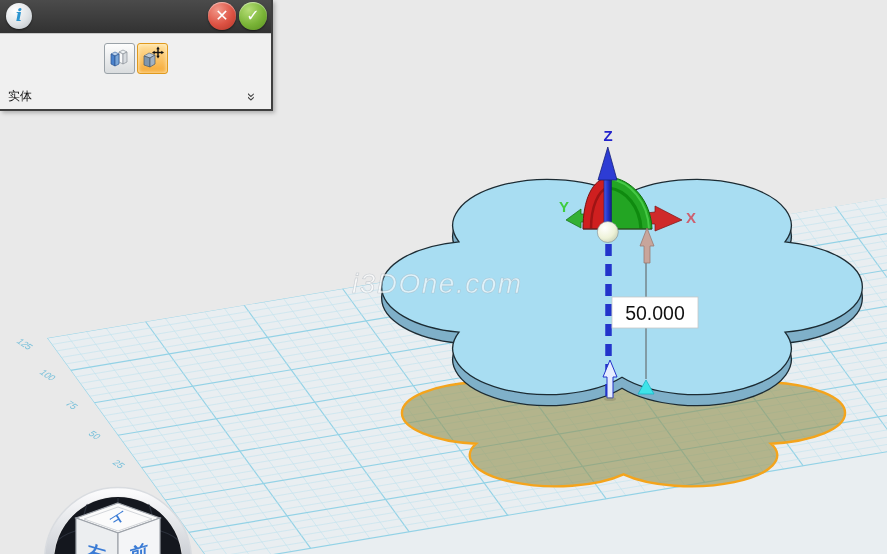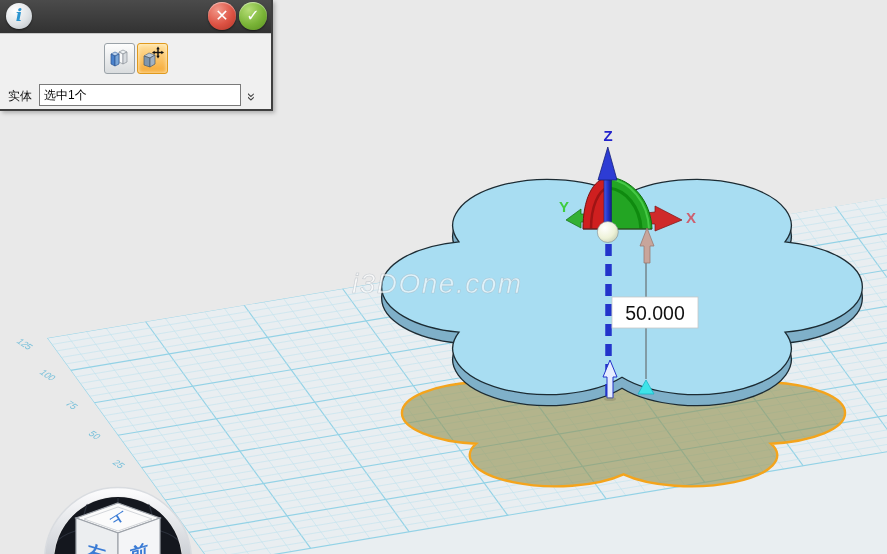"选中1个" input.entity-input { html: <input> -> none }
